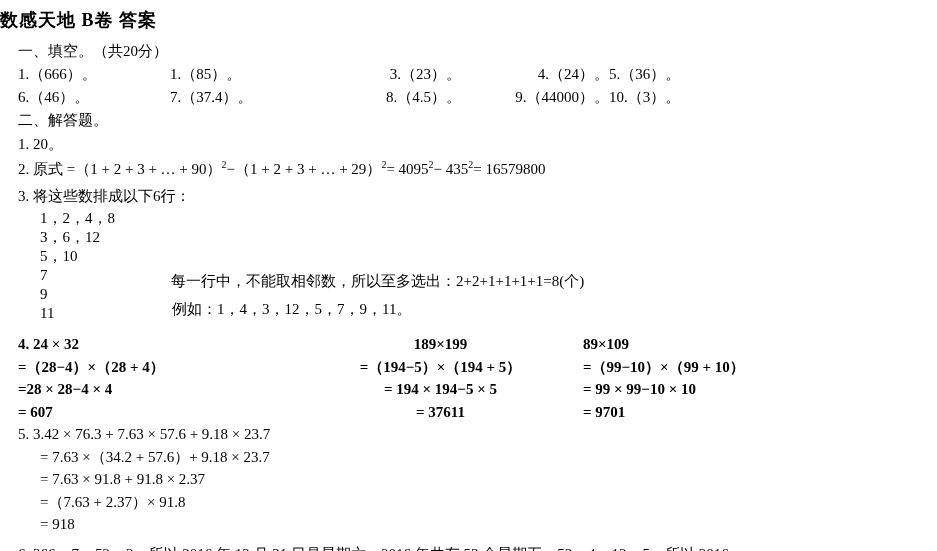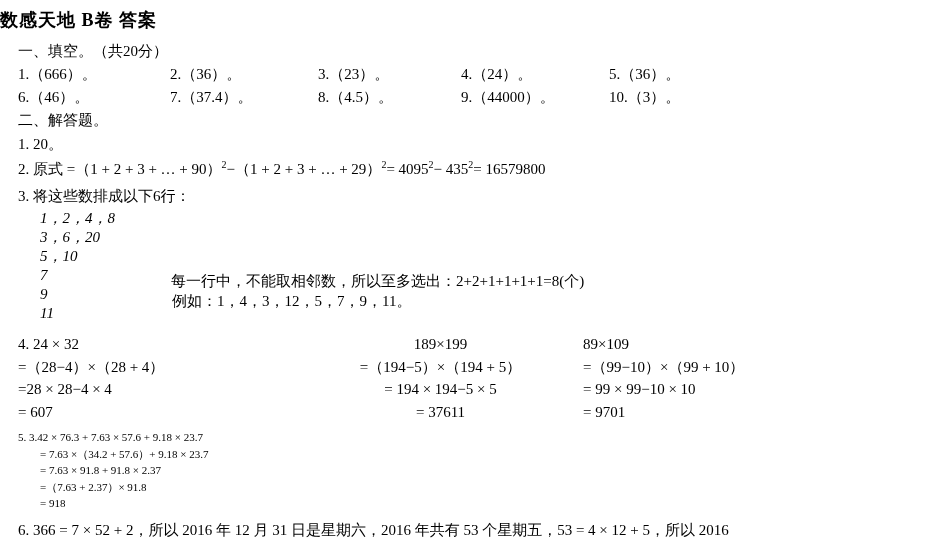"2.（36）。" div.fill-cell { text: 2.（36 -> 1.（85 }
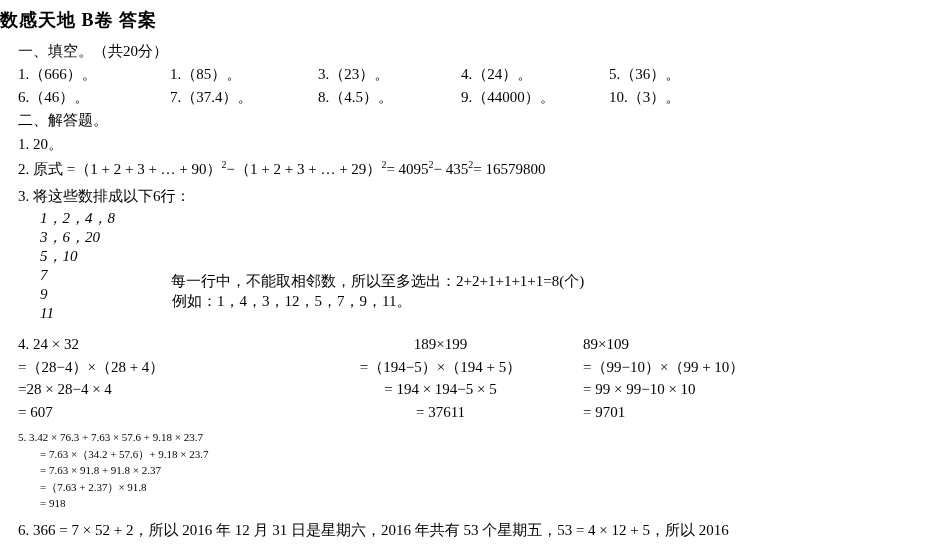"3.（23）。" .fill-cell.c2 { text-align: none -> right }
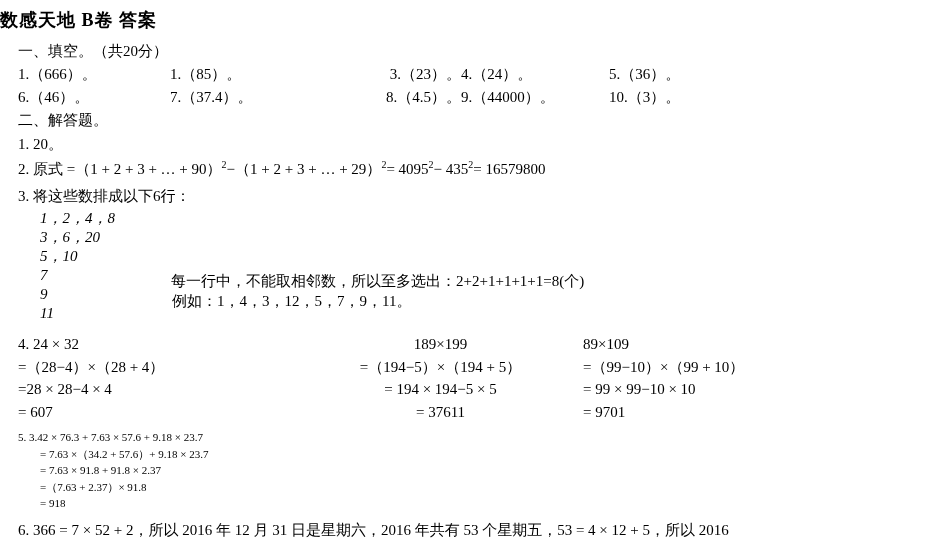"4.（24）。" .fill-cell.c3 { text-align: none -> right }
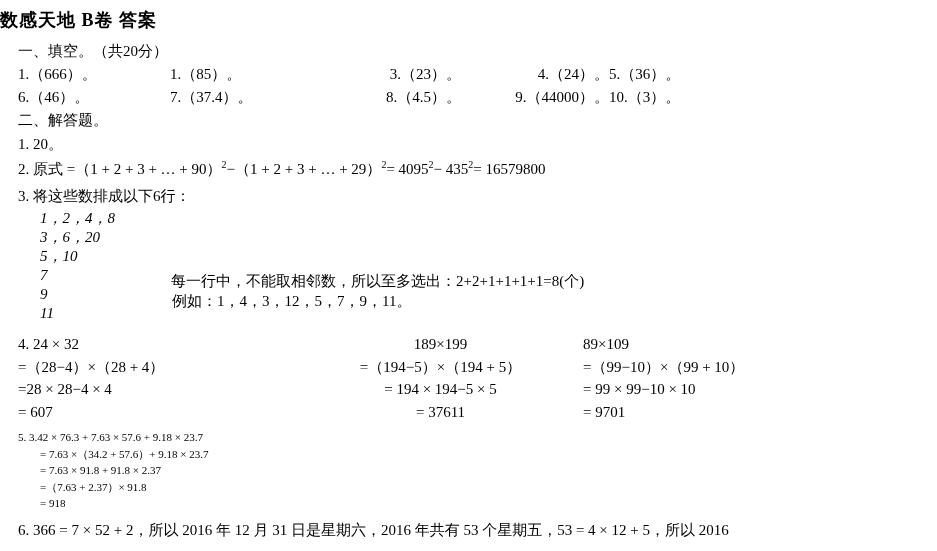"1，2，4，8" .rows-block .num-row { font-style: italic -> none }
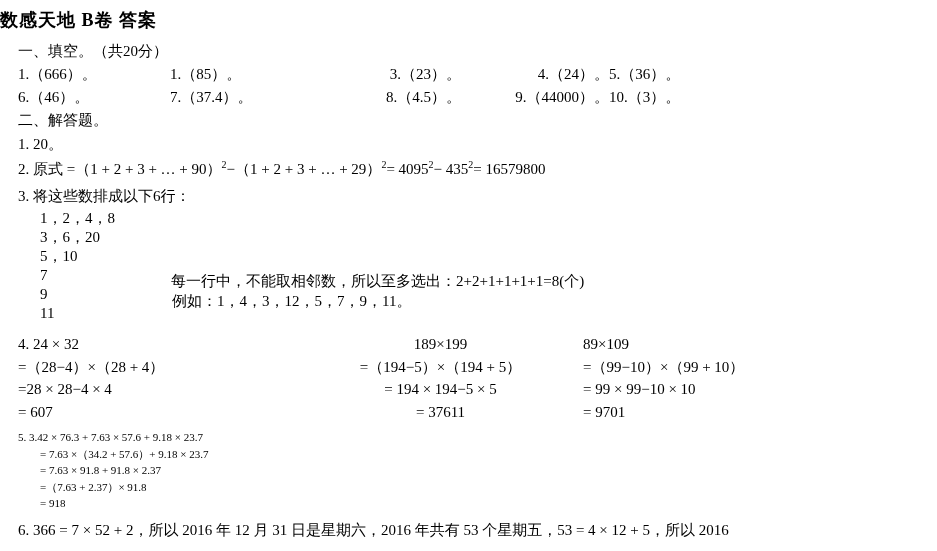"3，6，20" div.num-row { text: 20 -> 12 }
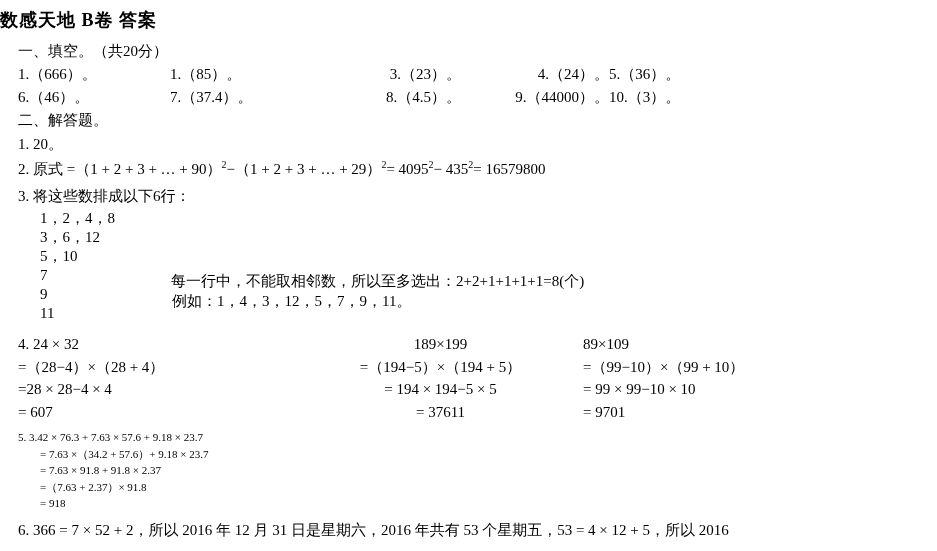"例如：1，4，3，12，5，7，9，11。" div.note-abs { top: 284px -> 292px }
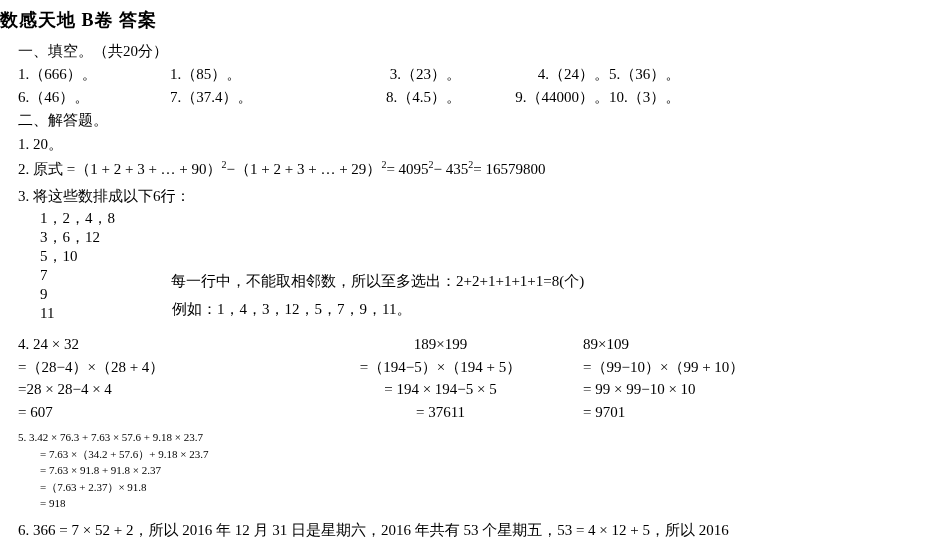"4. 24 × 32" .three-col .col .ln { font-weight: none -> bold }
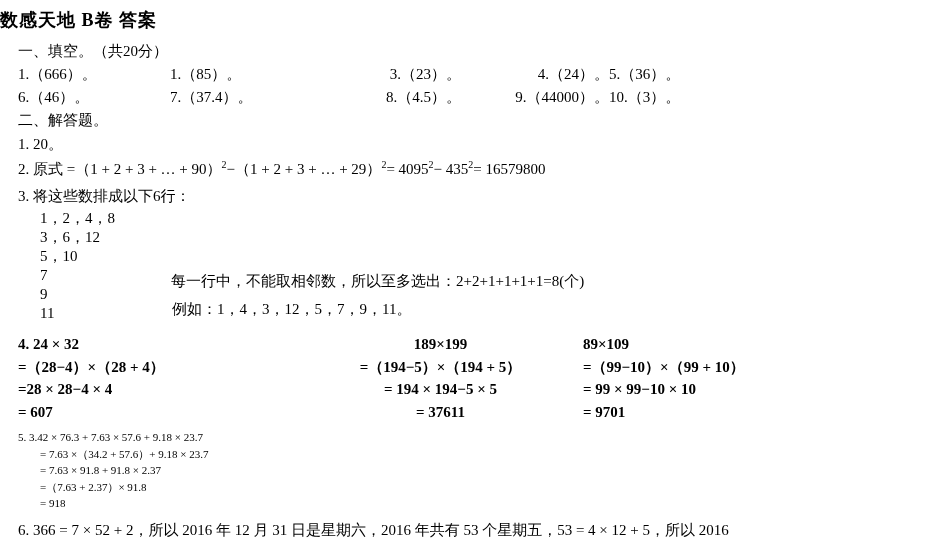"5. 3.42 × 76.3 +" .block5 { font-size: 11px -> 15px; margin-top: 6px -> none }
